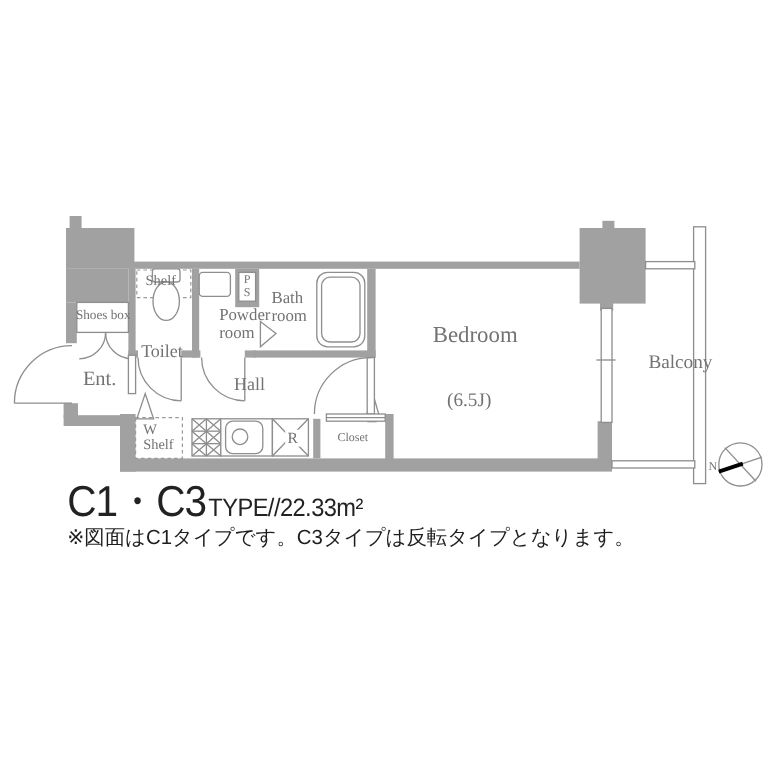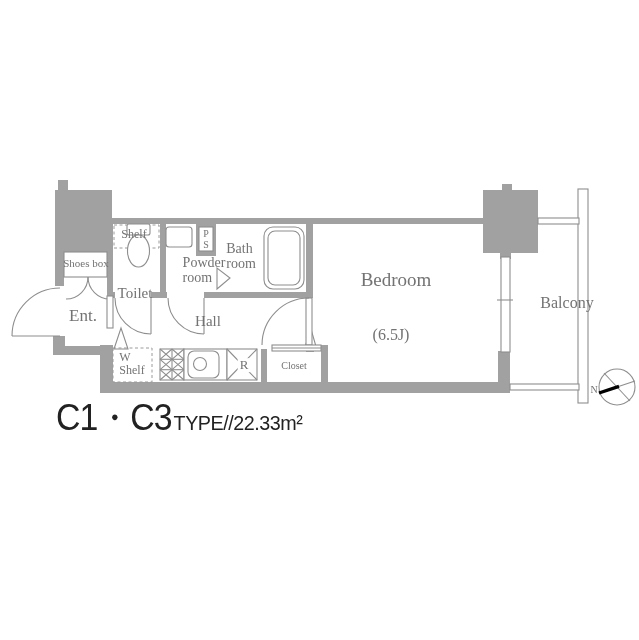"※図面はC1タイプです。C3タイプは反転タイプとなります。" div { html: none -> <div>※図面はC1タイプです。C3タイプは反転タイプとなります。</div> }
